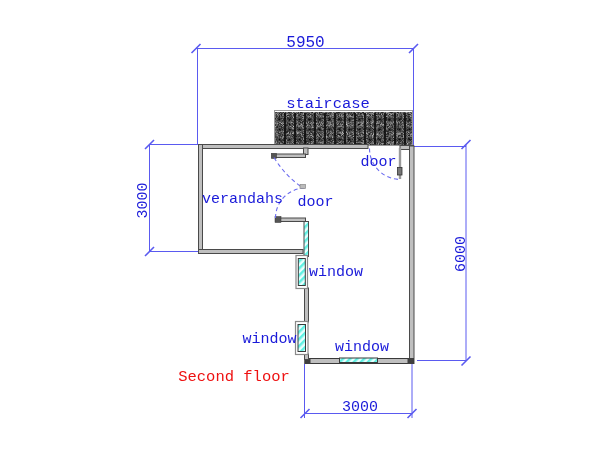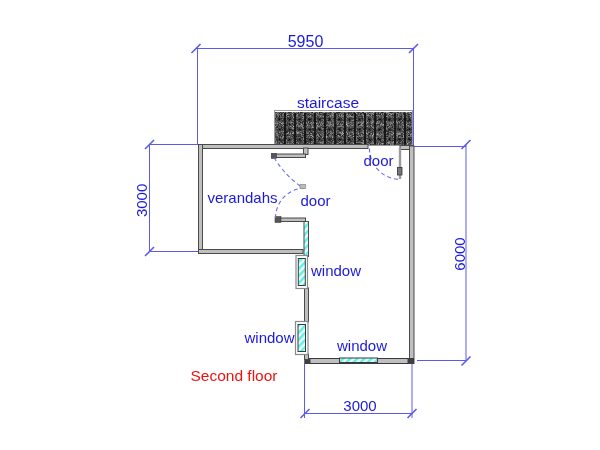"5950" #canvas { font-family: Liberation Sans, sans-serif -> Liberation Mono, monospace }
